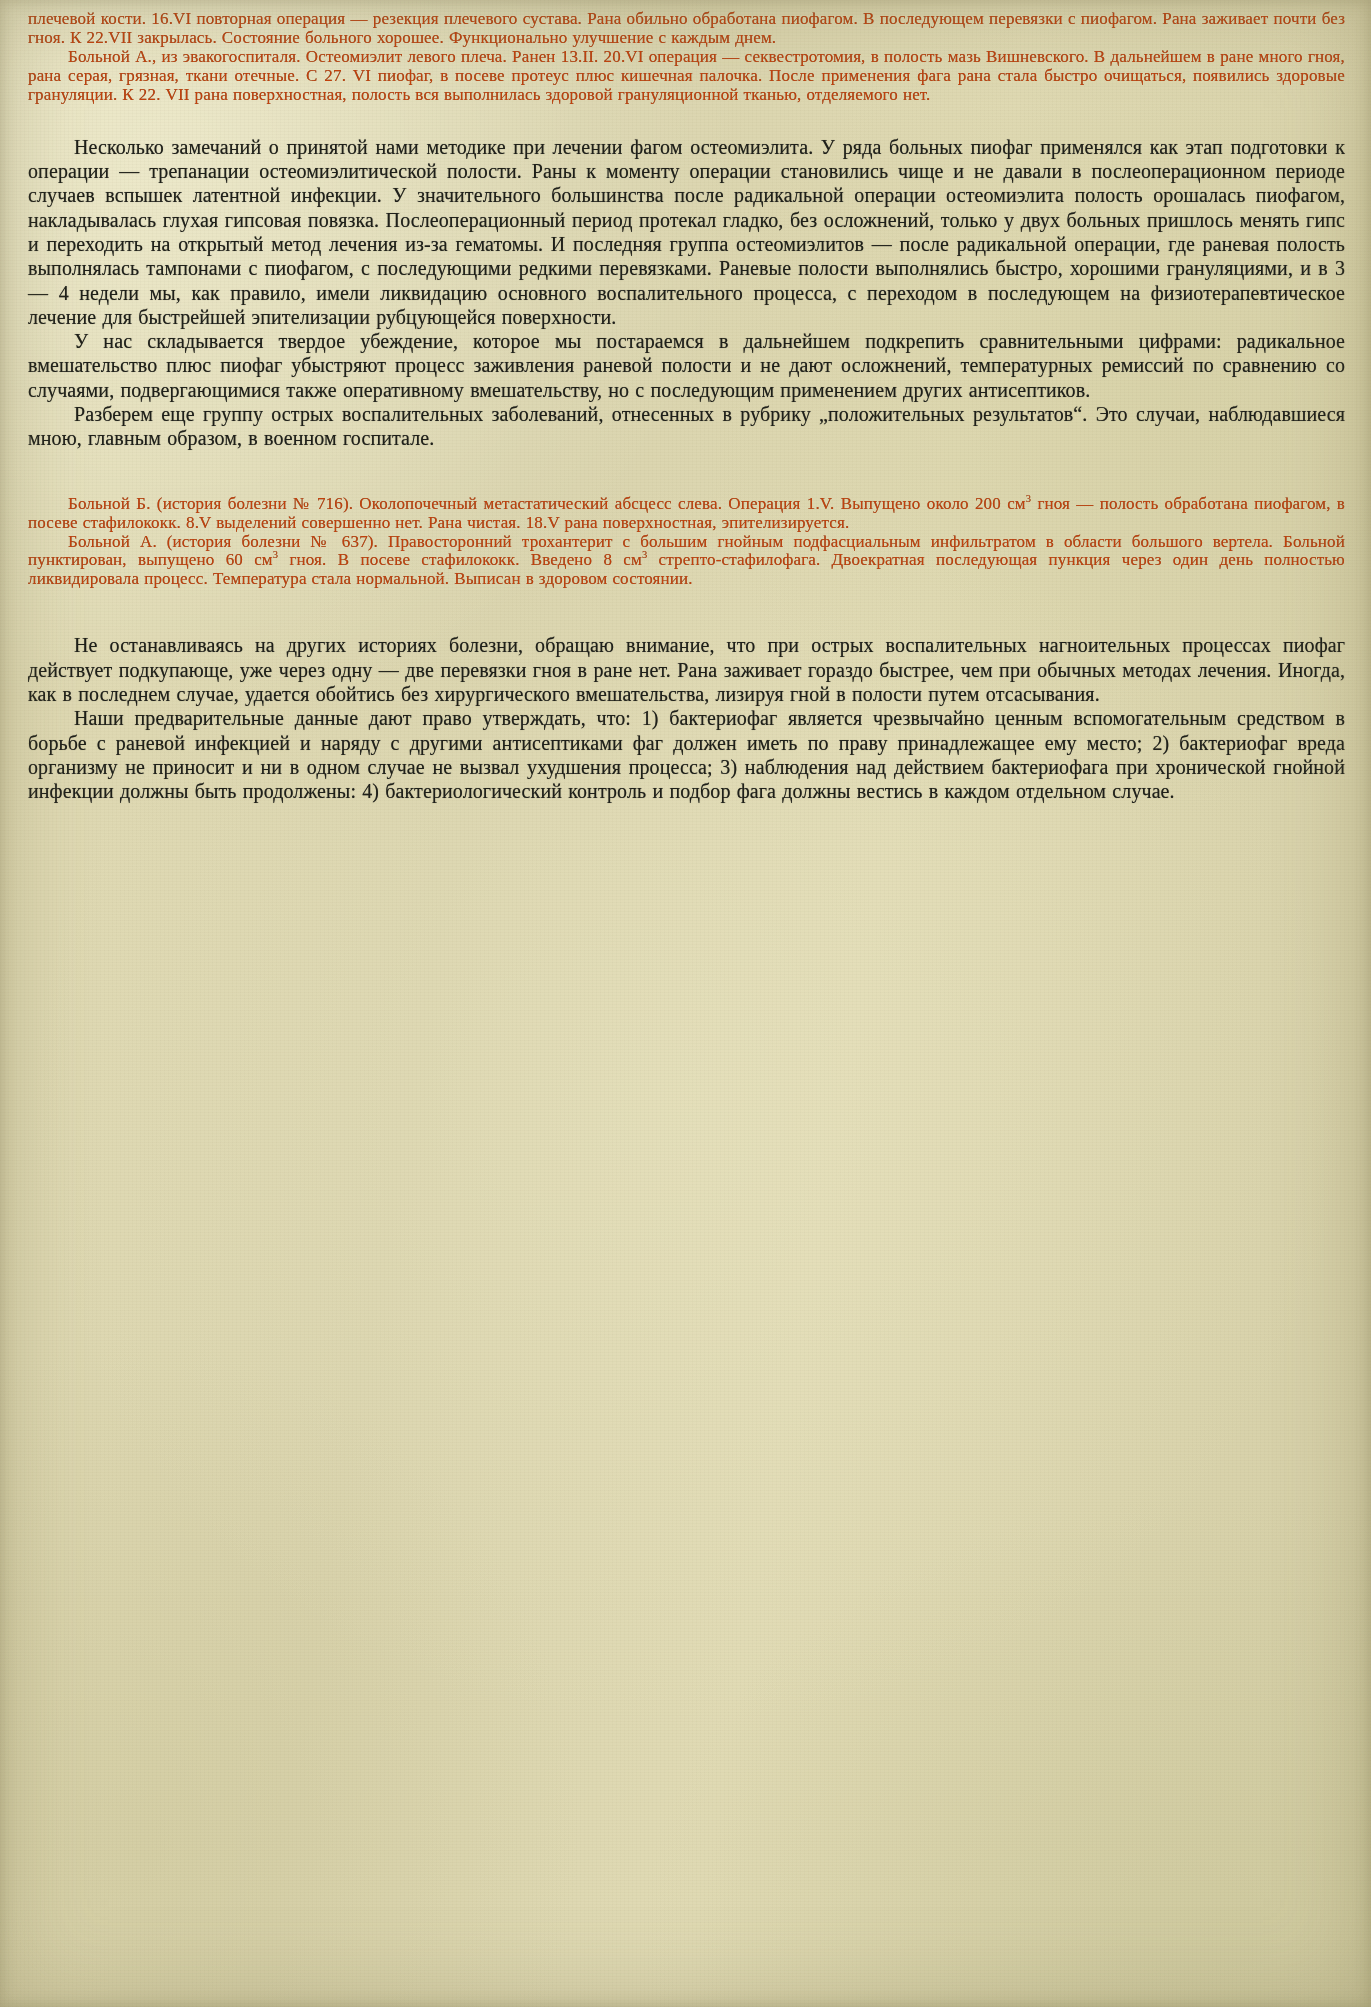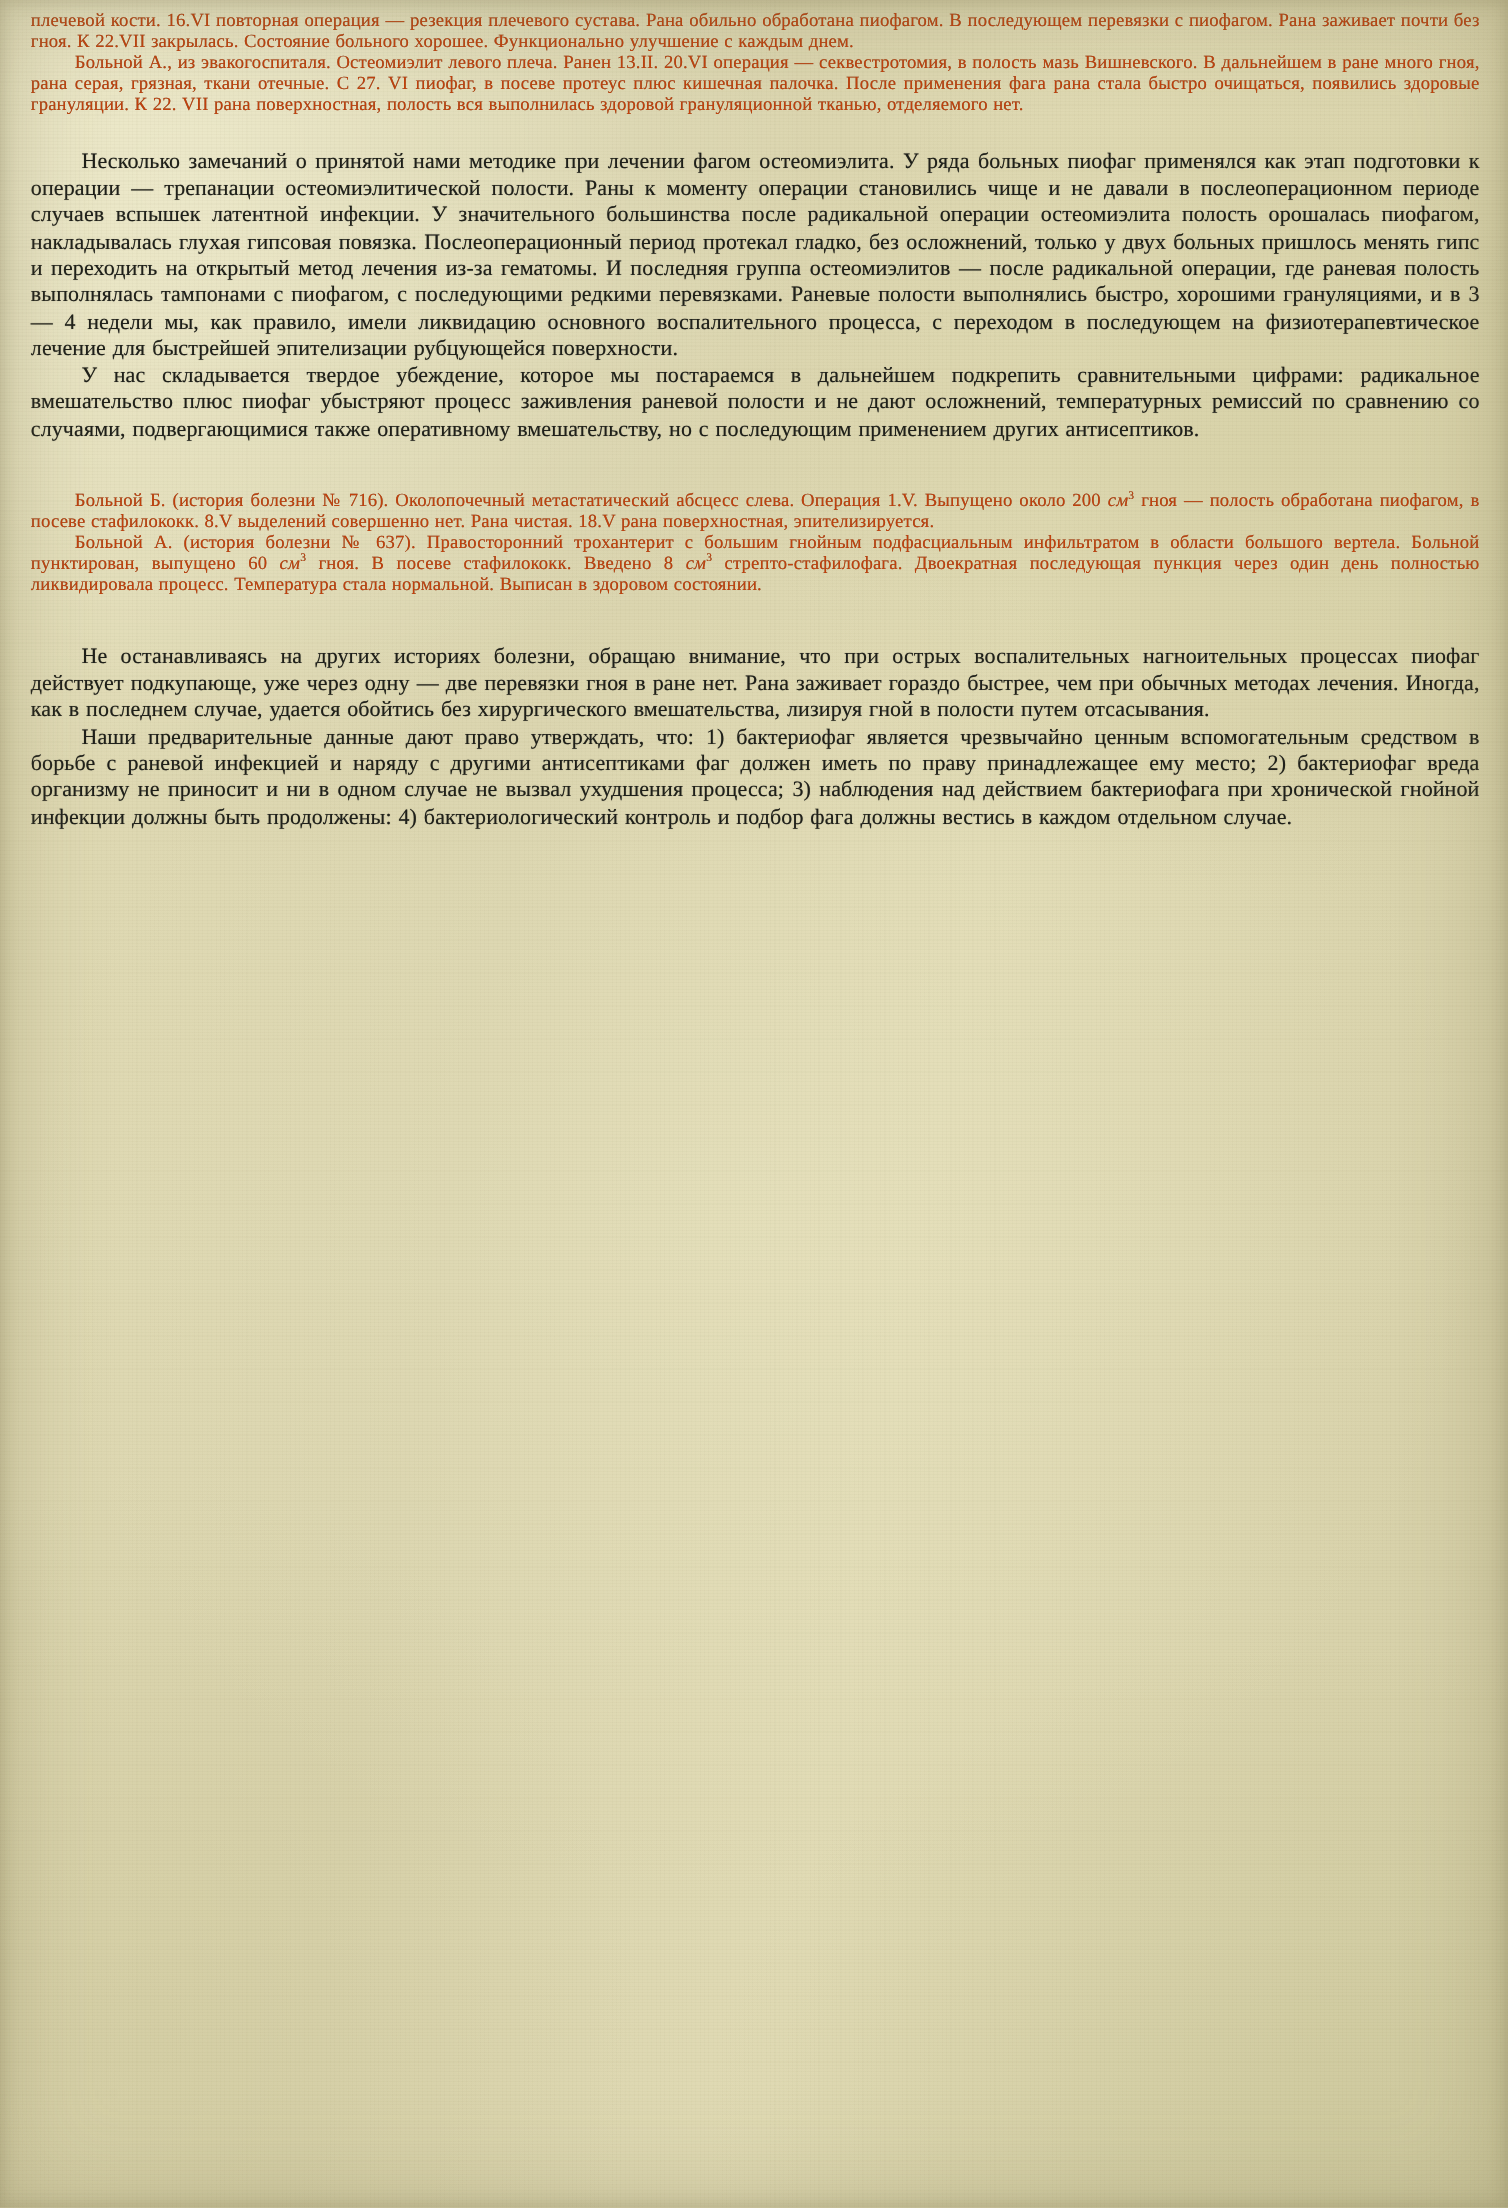"Разберем еще группу острых" p.body-par { html: none -> <p><span></span><span>Разберем еще группу острых воспалительных заболеваний, отнесенных в рубрику „положительных результатов“. Это случаи, наблюдавшиеся мною, главным образом, в военном госпитале.</span></p> }
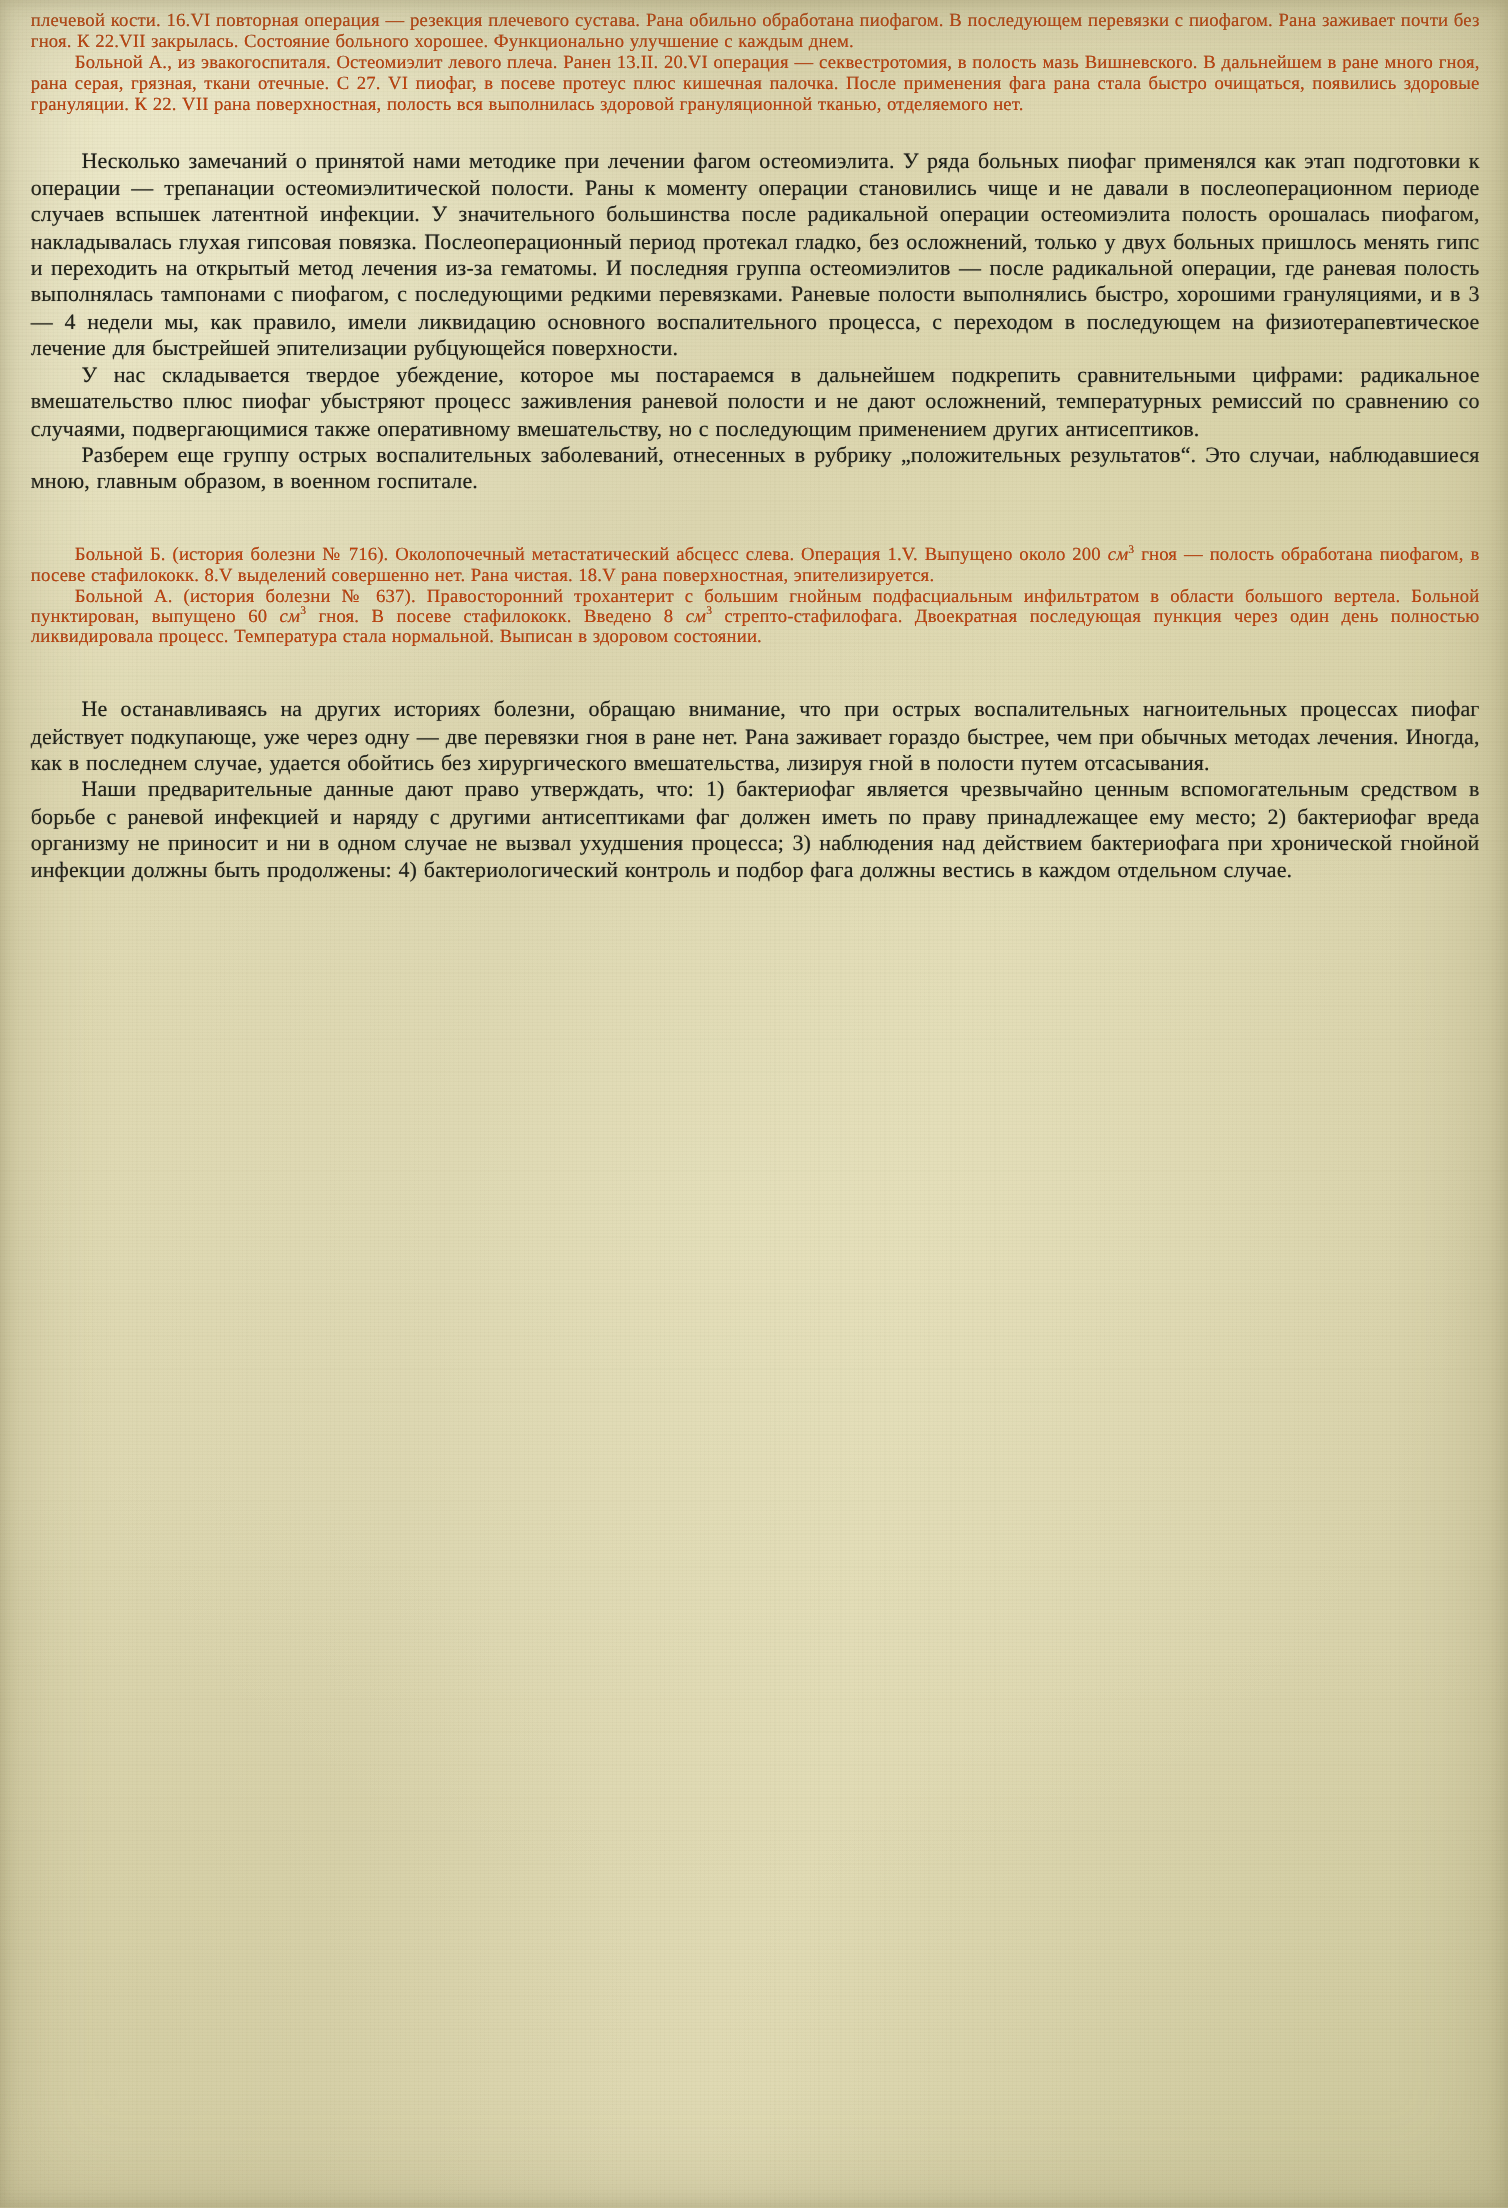"см" .italic { font-style: italic -> none }
